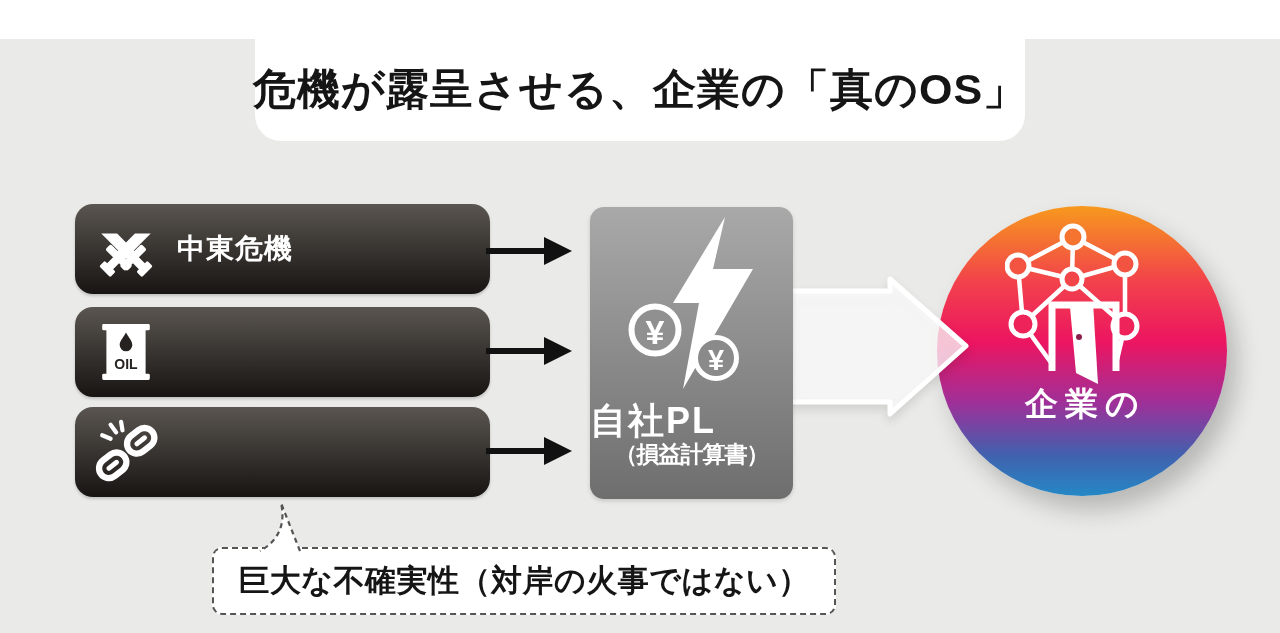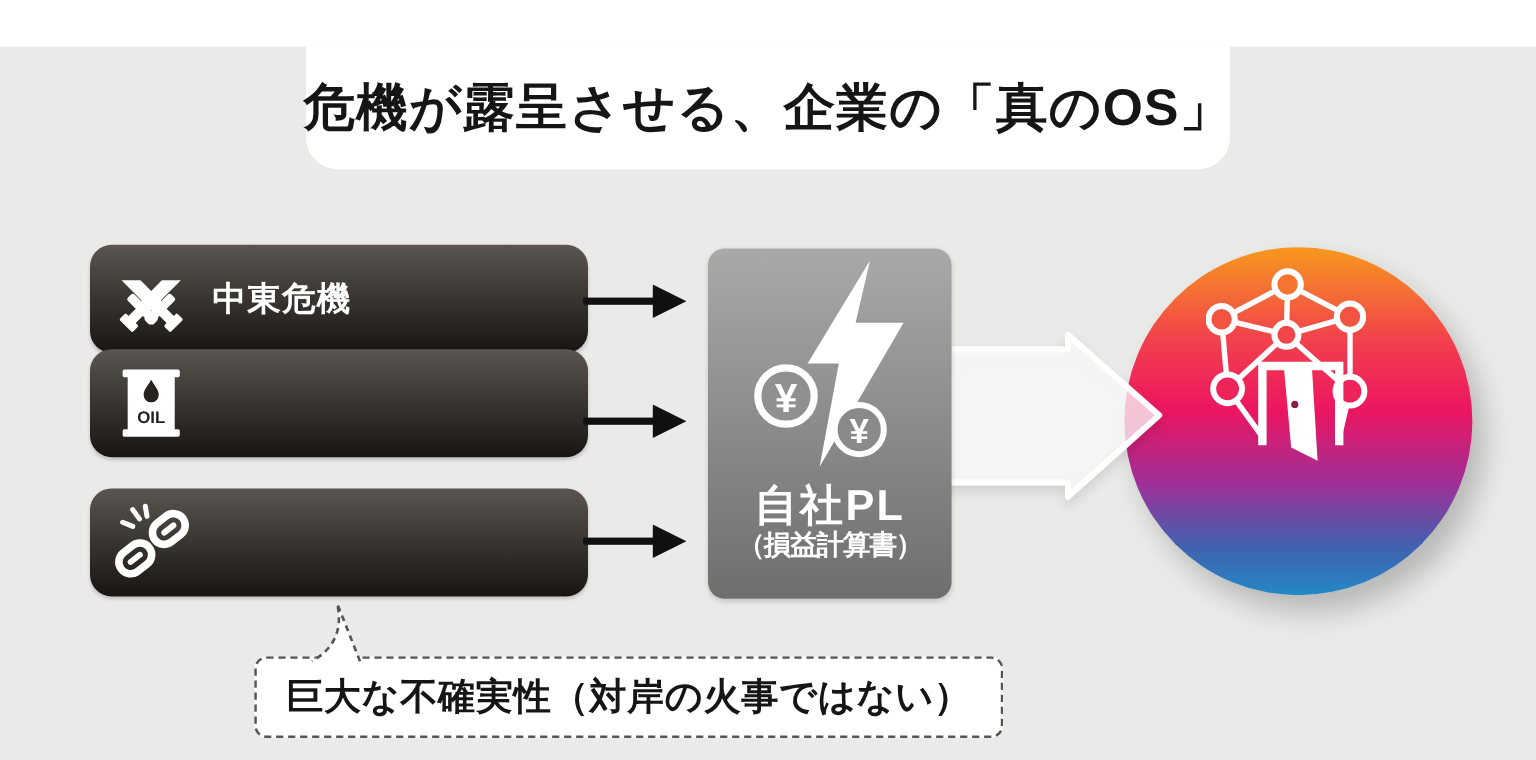"OIL" div.cause { top: 252px -> 268px }
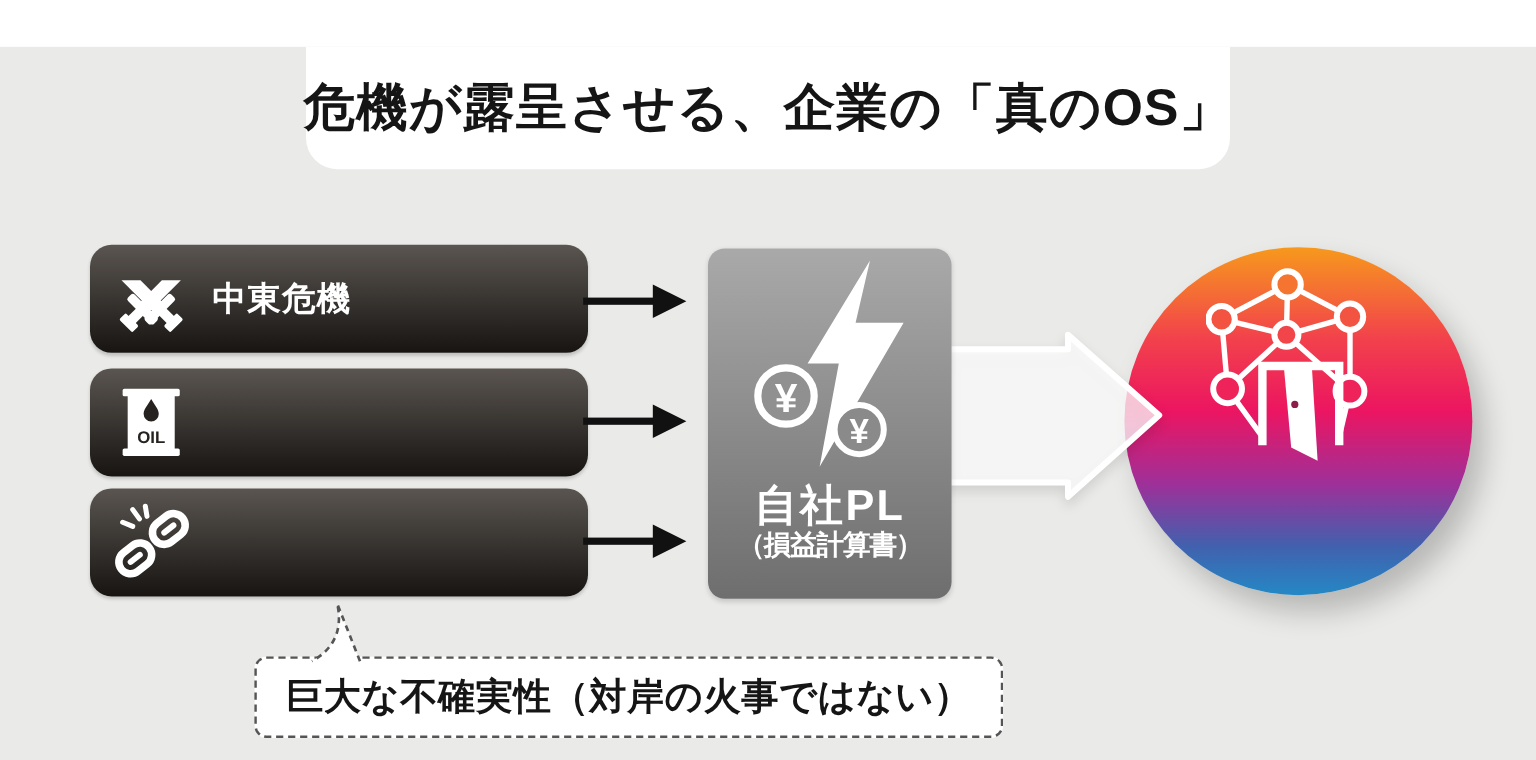"自社PL" .pl-title { text-align: center -> none }
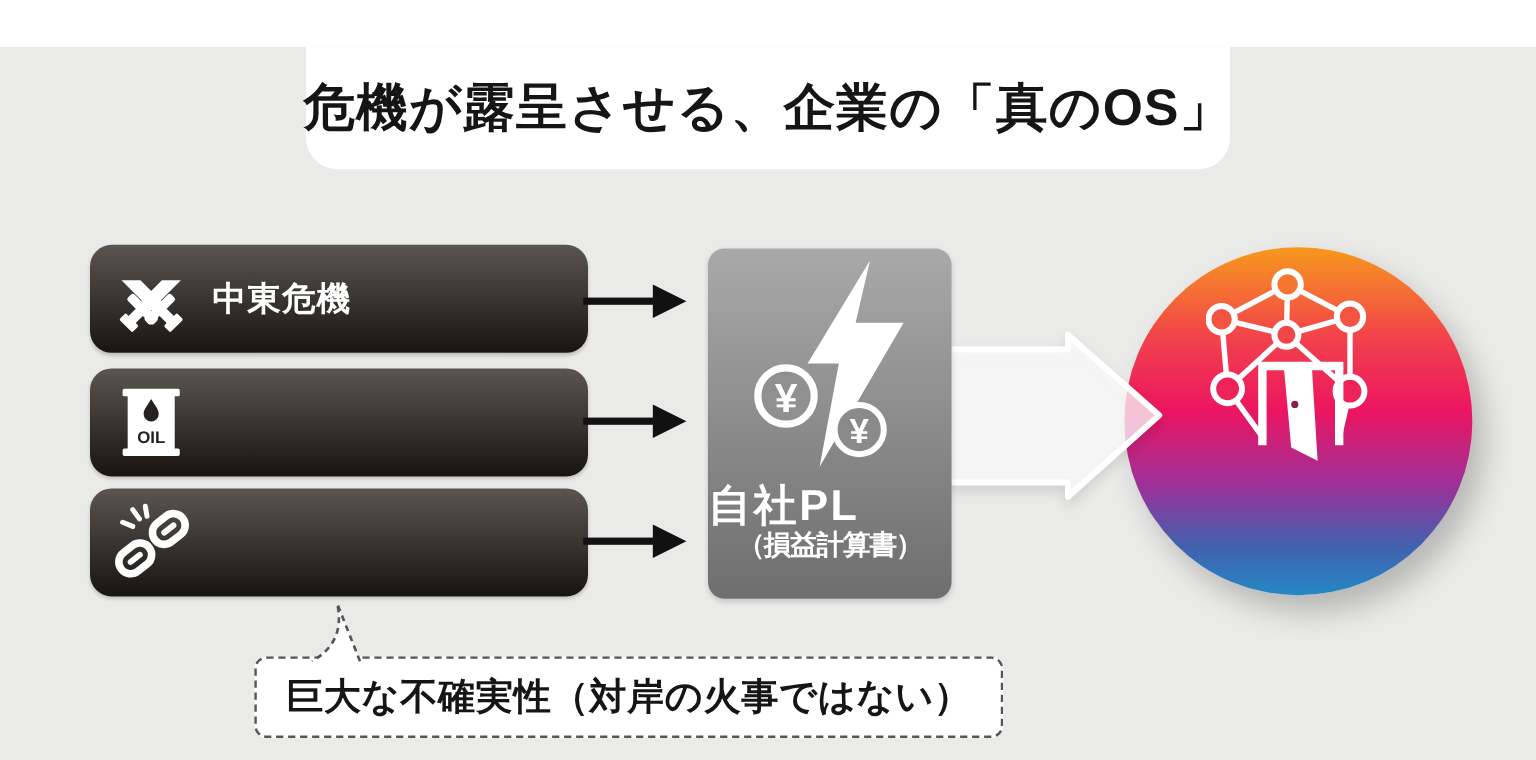"企業の" div.os-line { html: none -> <div>企業の</div> }
